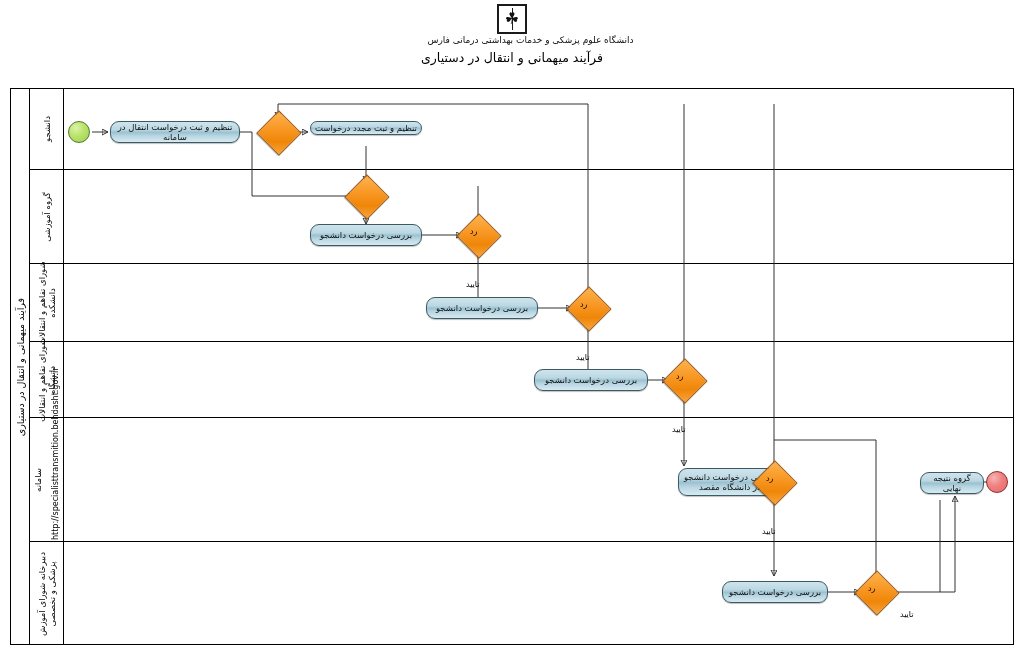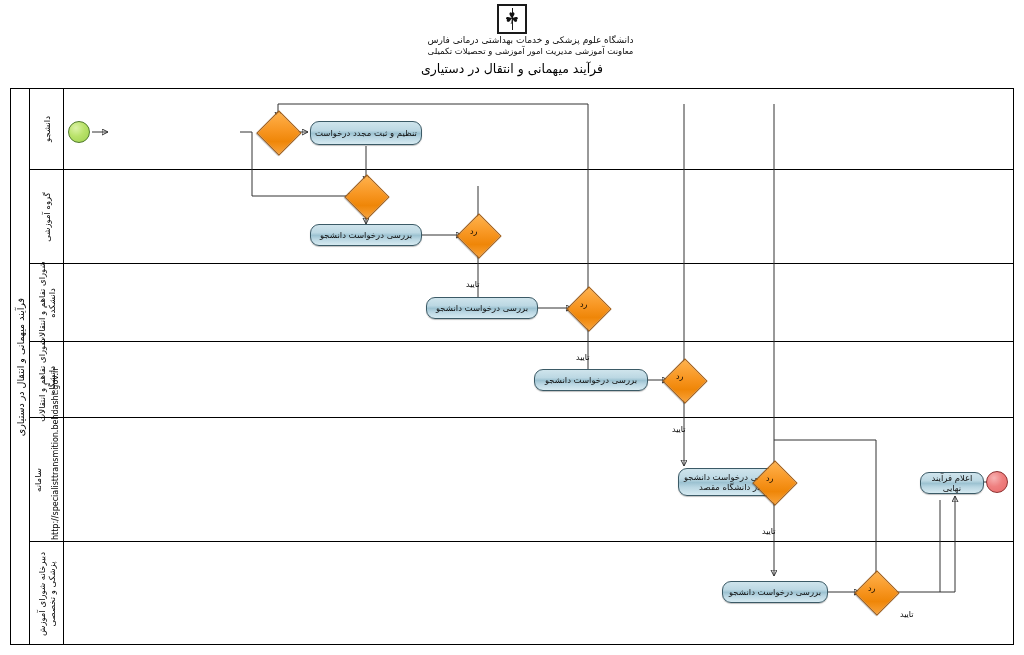"معاونت آموزشی مدیریت امور آموزشی" div.org2 { html: <div>معاونت آموزشی مدیریت امور آموزشی و تحصیلات تکمیلی</div> -> none }
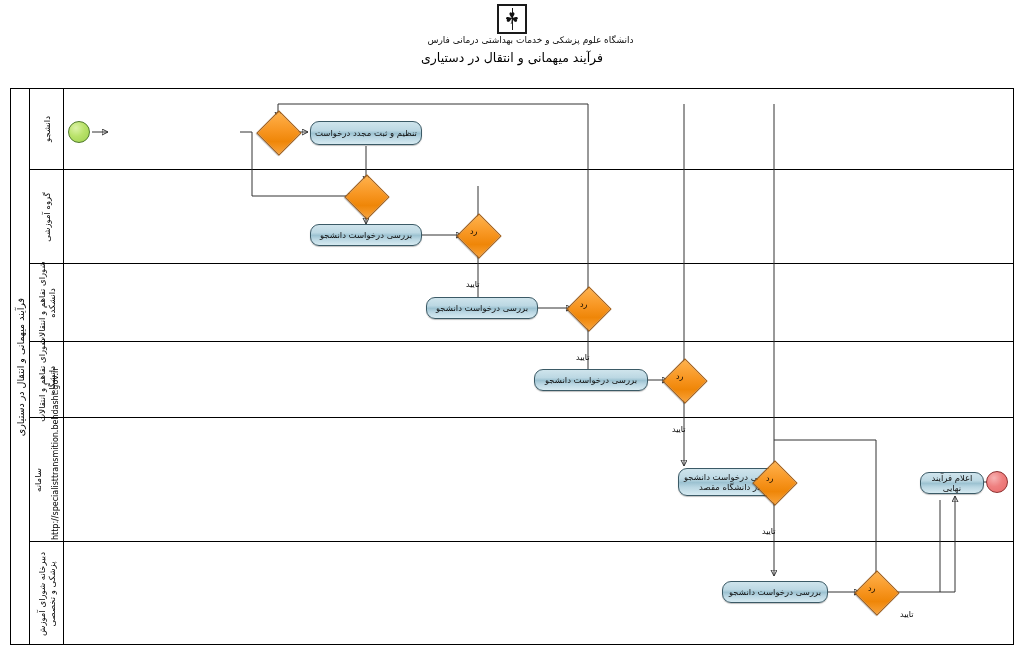"تنظیم و ثبت درخواست انتقال" div.node { html: none -> <div>تنظیم و ثبت درخواست انتقال در سامانه</div> }
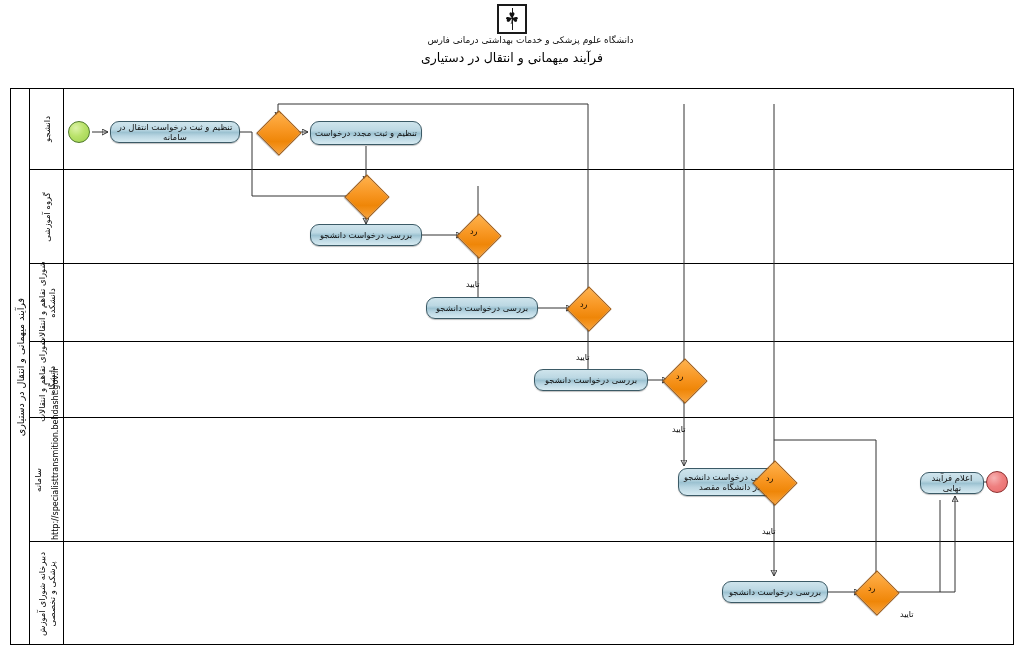"تنظیم و ثبت مجدد درخواست" div.node { height: 24px -> 14px }
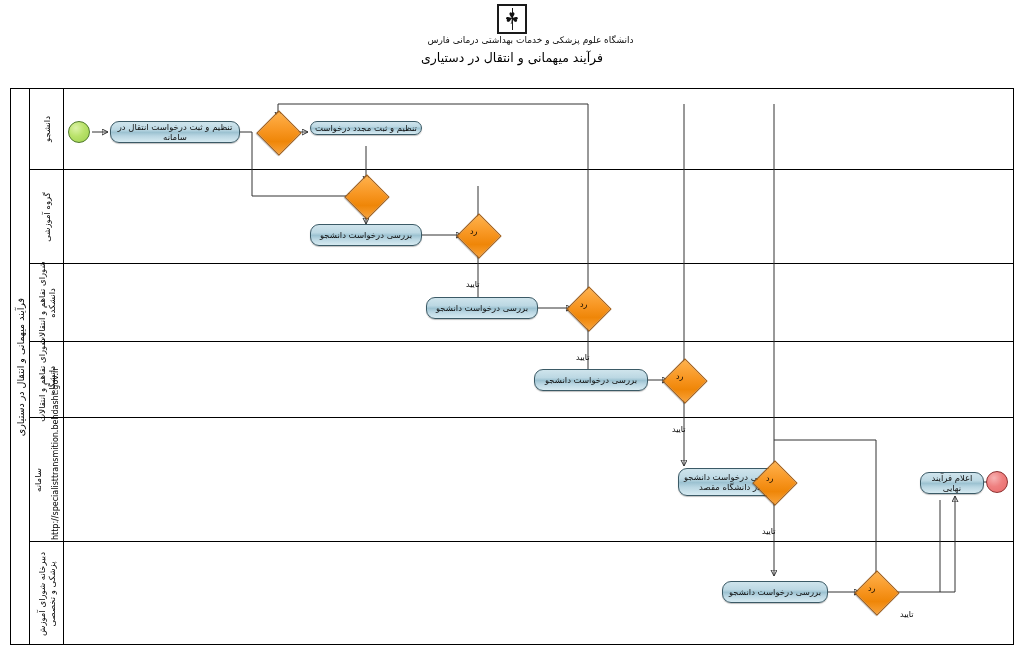"اعلام فرآیند نهایی" div.node { text: اعلام فرآیند -> گروه نتیجه }
